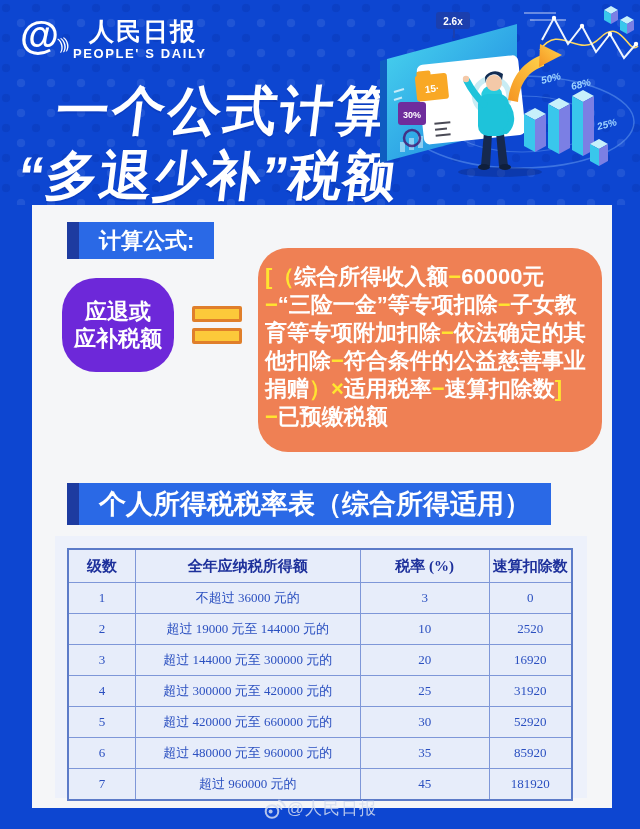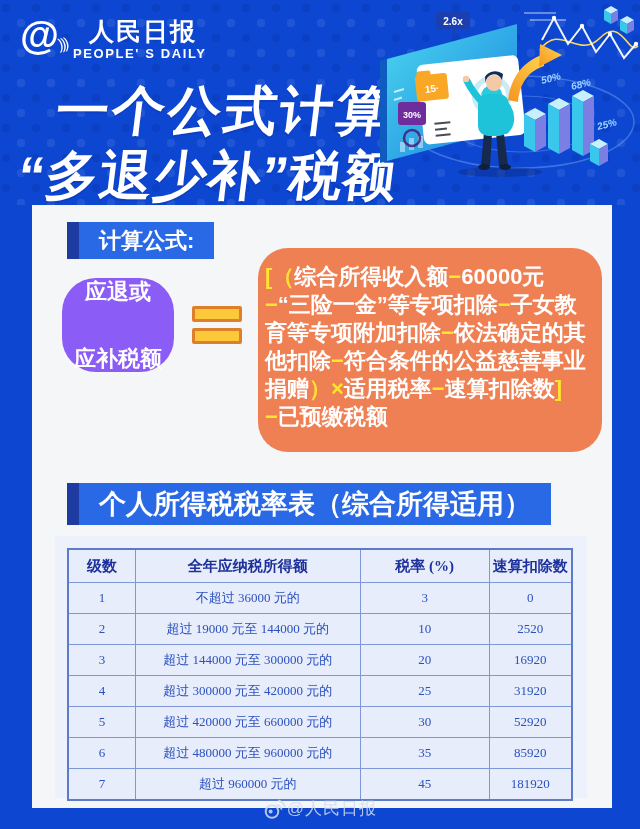"应退或" .lhs { background: #8b5cf6 -> #6d28d9; justify-content: space-between -> center }
